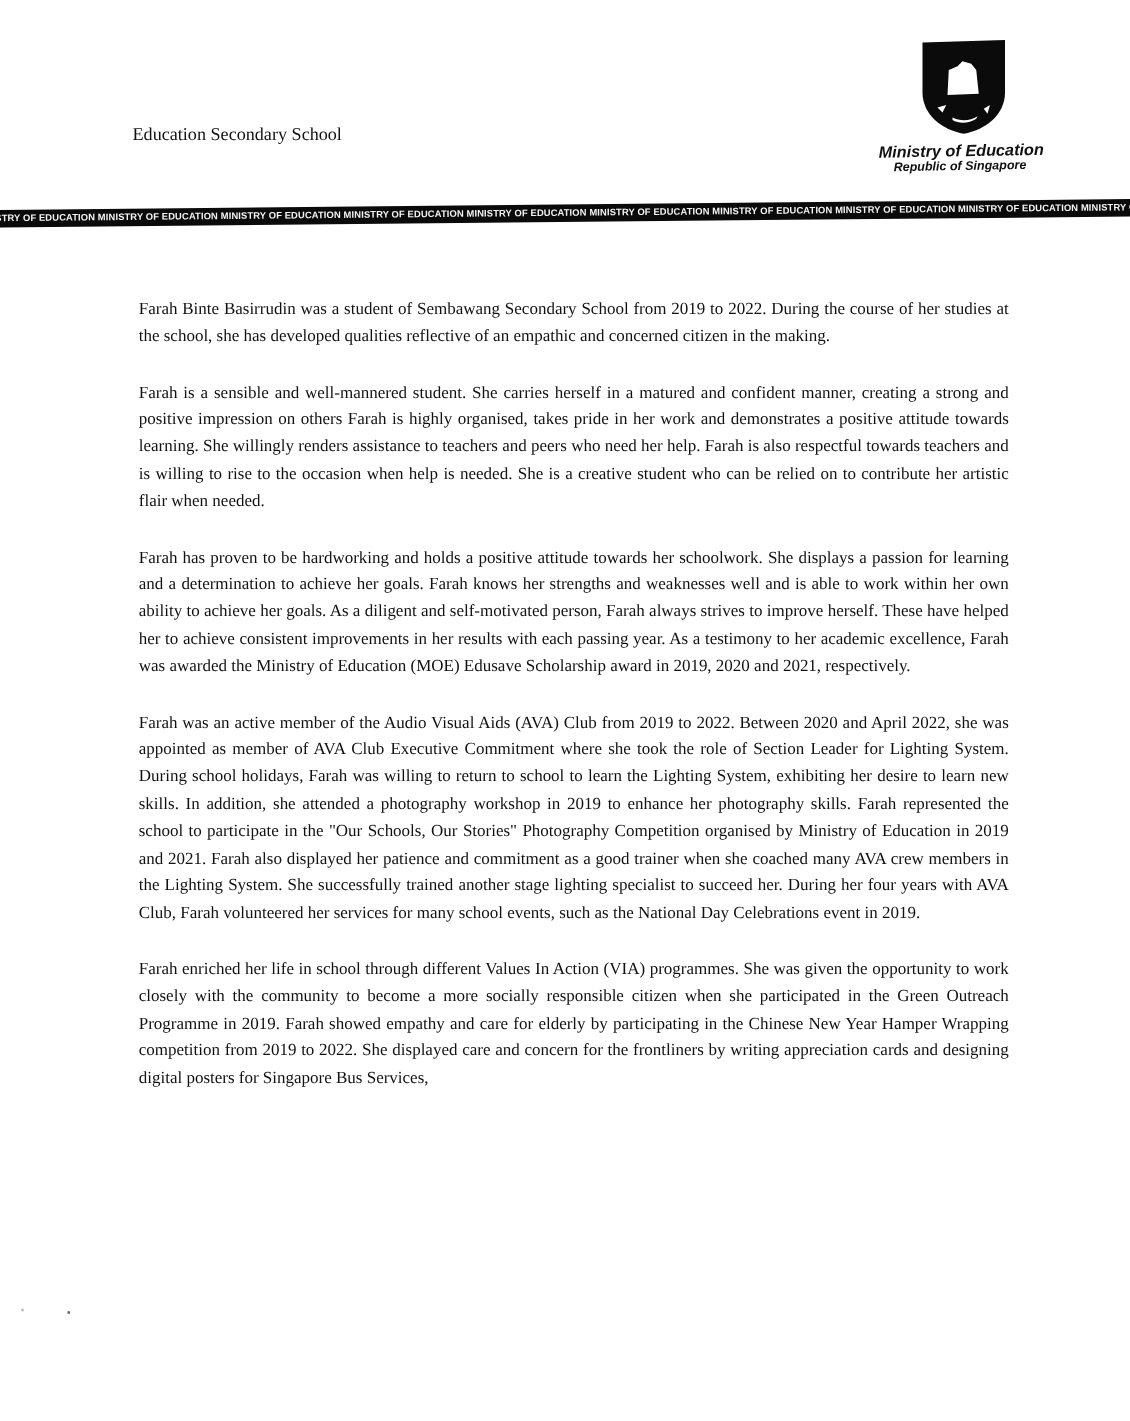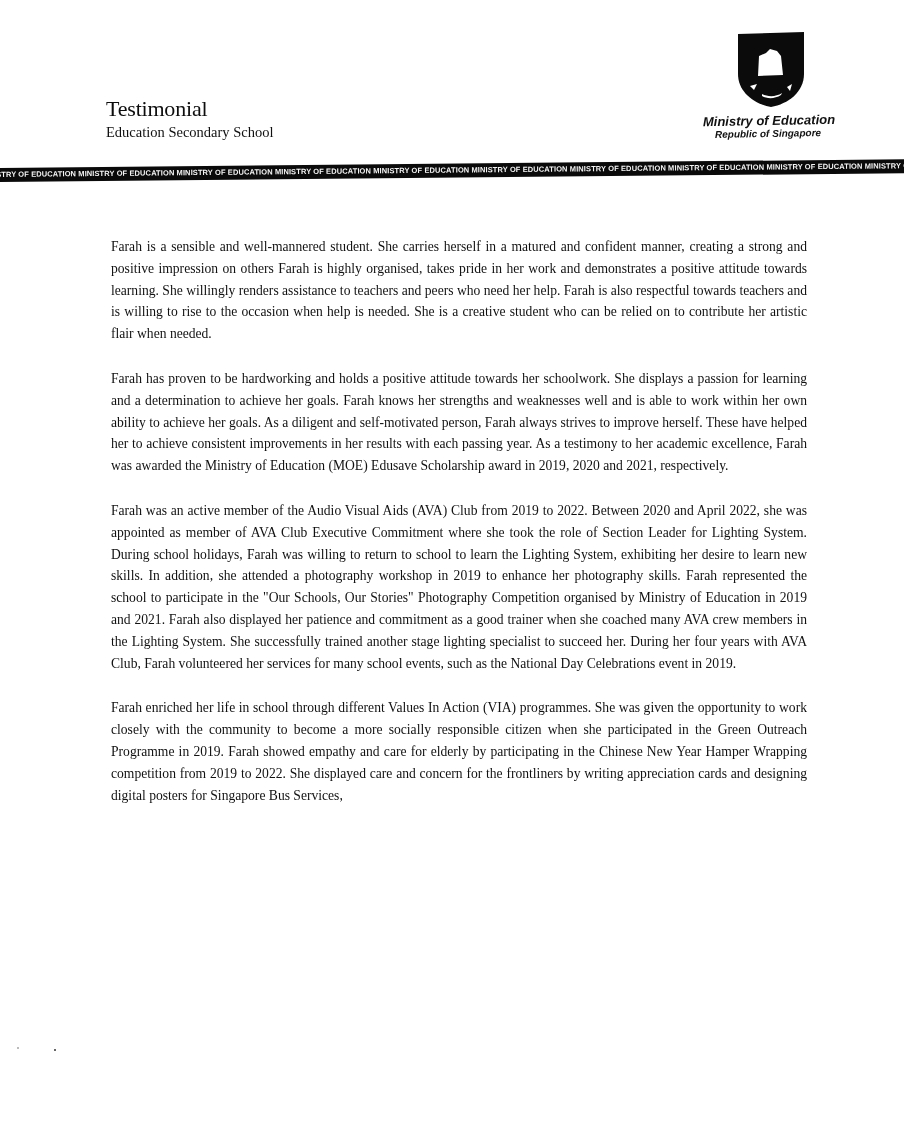"Testimonial" h1.doc-title { html: <h1>Testimonial</h1> -> none }
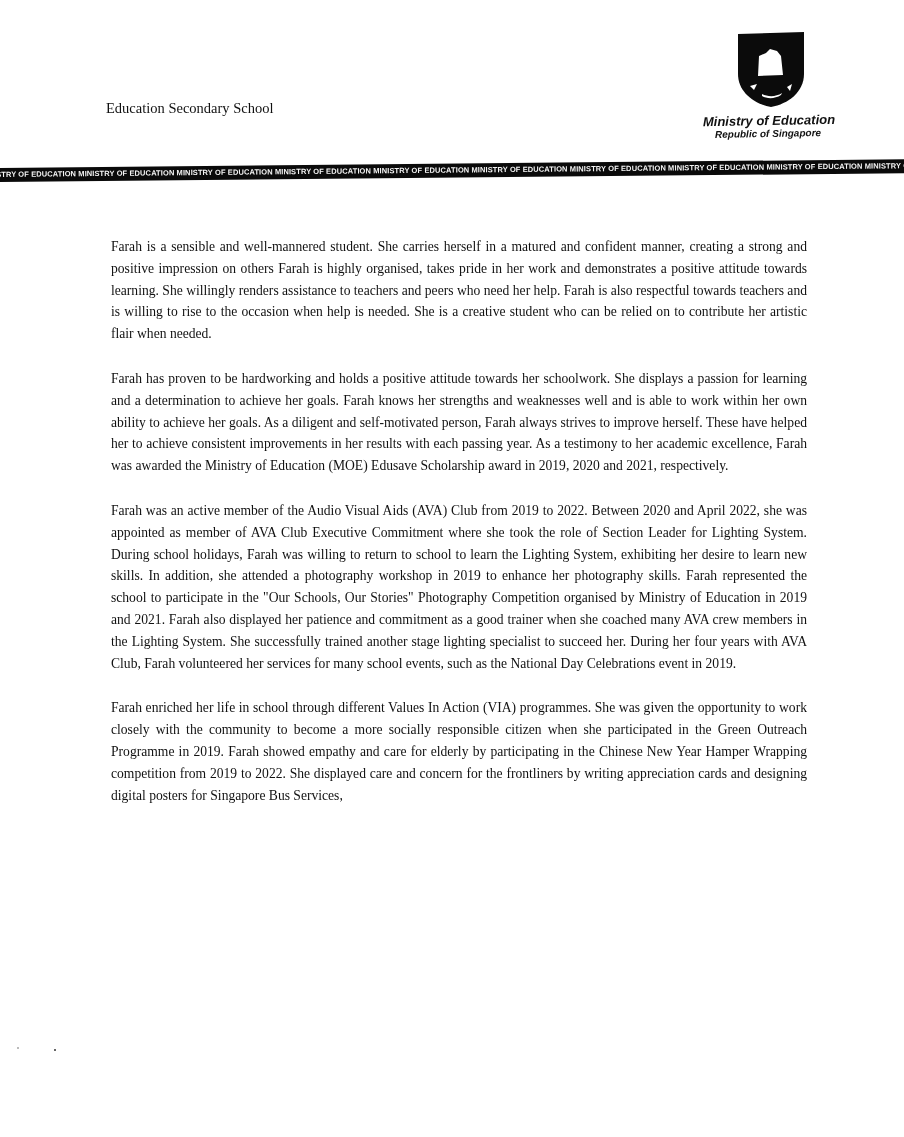"Farah Binte Basirrudin was a" p.para { html: none -> <p>Farah Binte Basirrudin was a student of Sembawang Secondary School from 2019 to 2022. During the course of her studies at the school, she has developed qualities reflective of an empathic and concerned citizen in the making.</p> }
